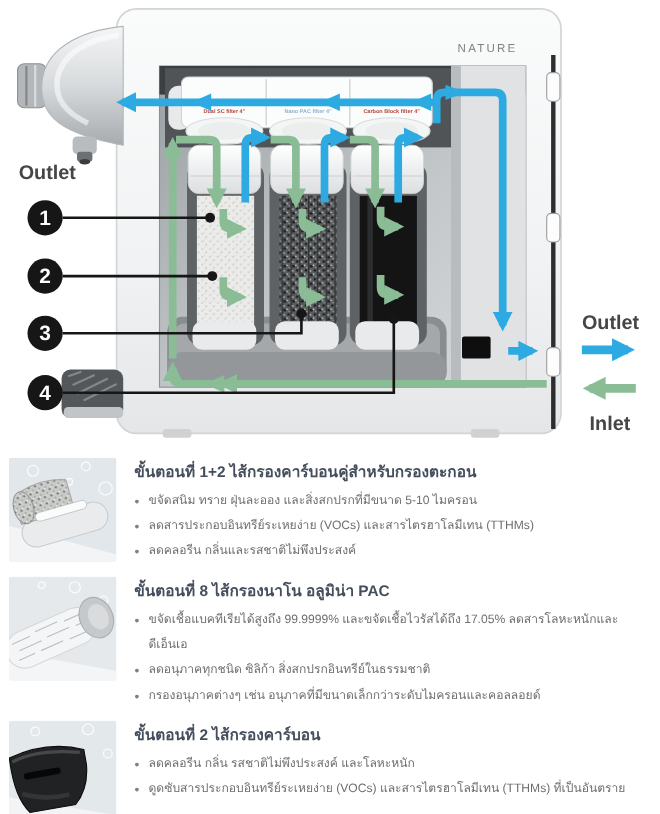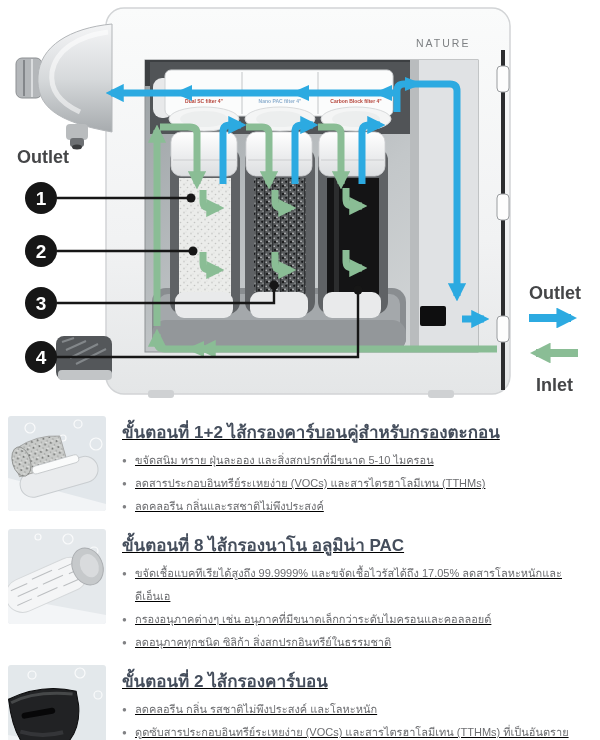"NATURE" .page { text-decoration: underline -> none }
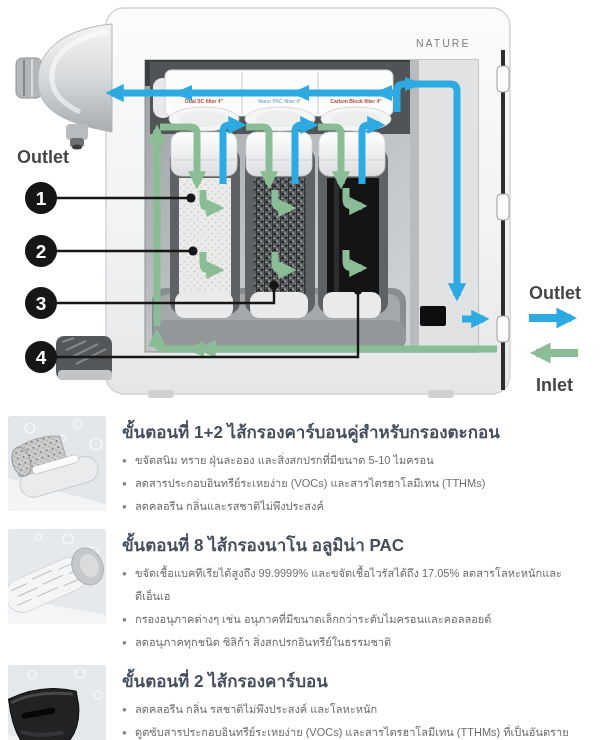"ขั้นตอนที่ 1+2" .step-title { font-size: 17px -> 14px }
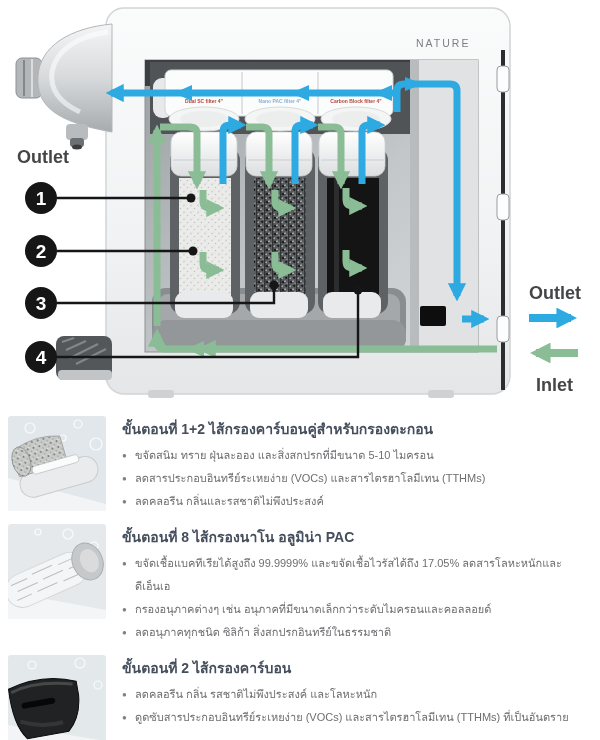"กรองอนุภาคต่างๆ เช่น" li { order: before "ลดอนุภาคทุกชนิด ซิลิก้า" -> after "ลดอนุภาคทุกชนิด ซิลิก้า" }
